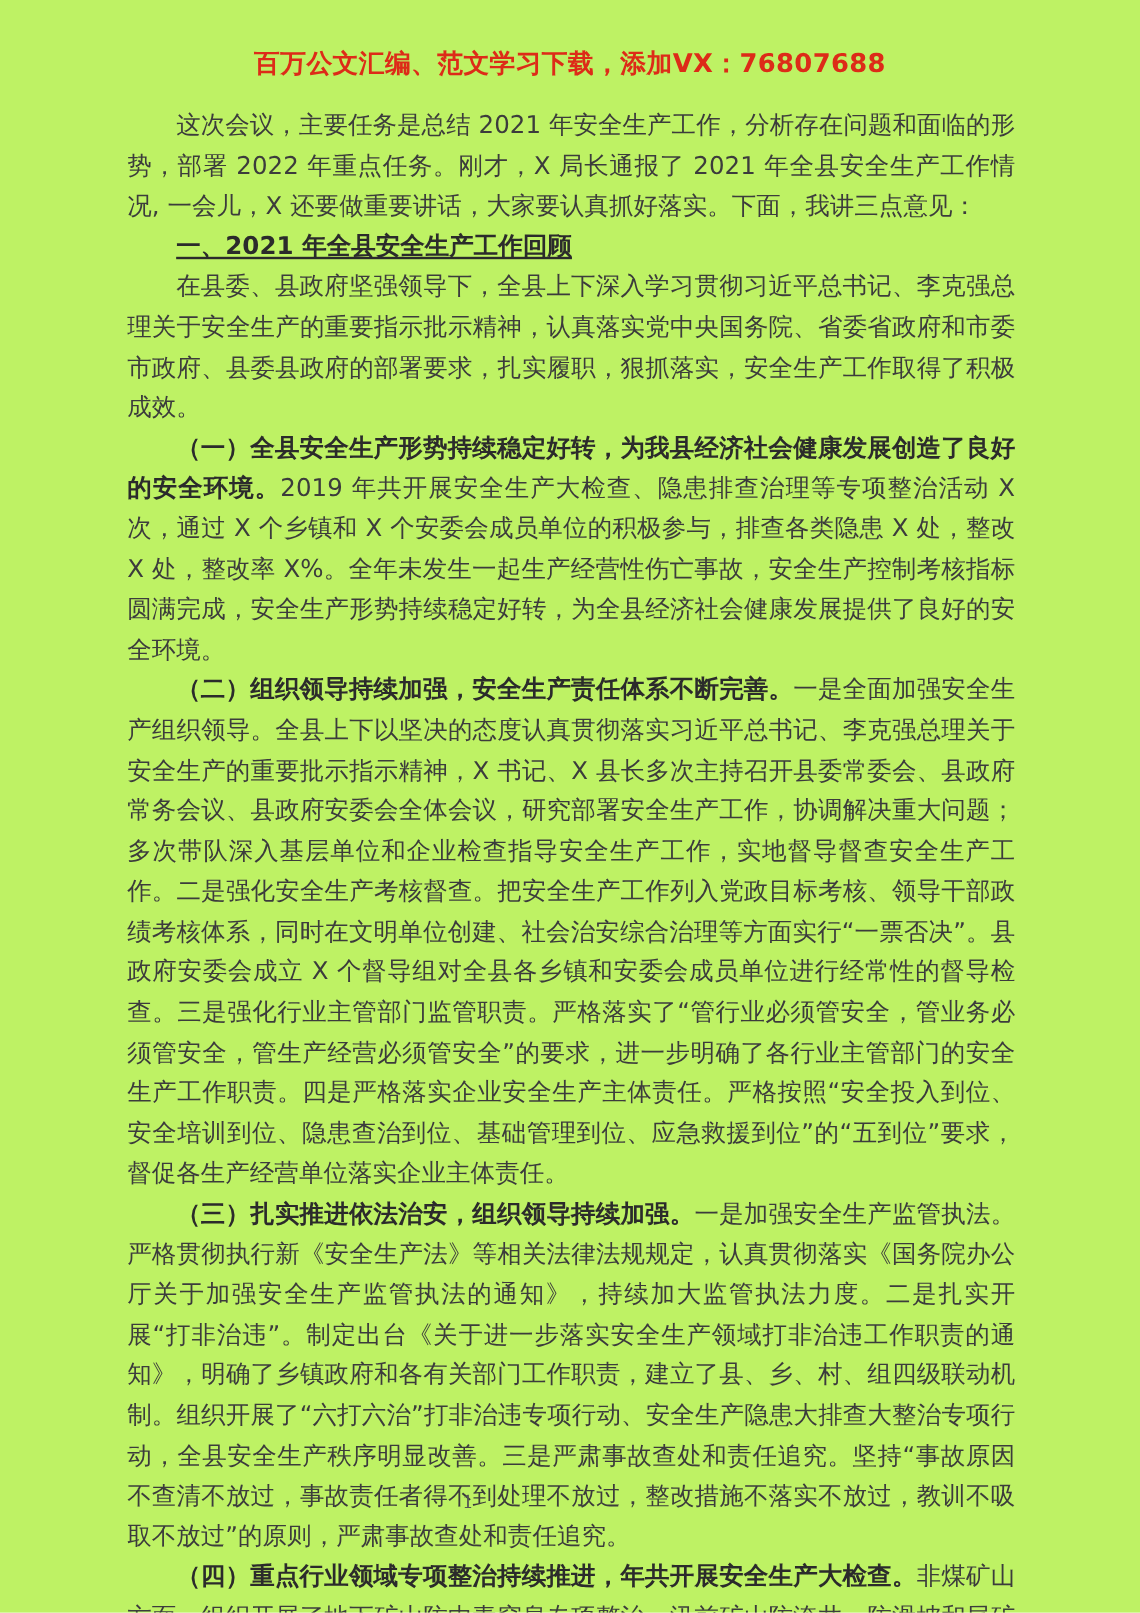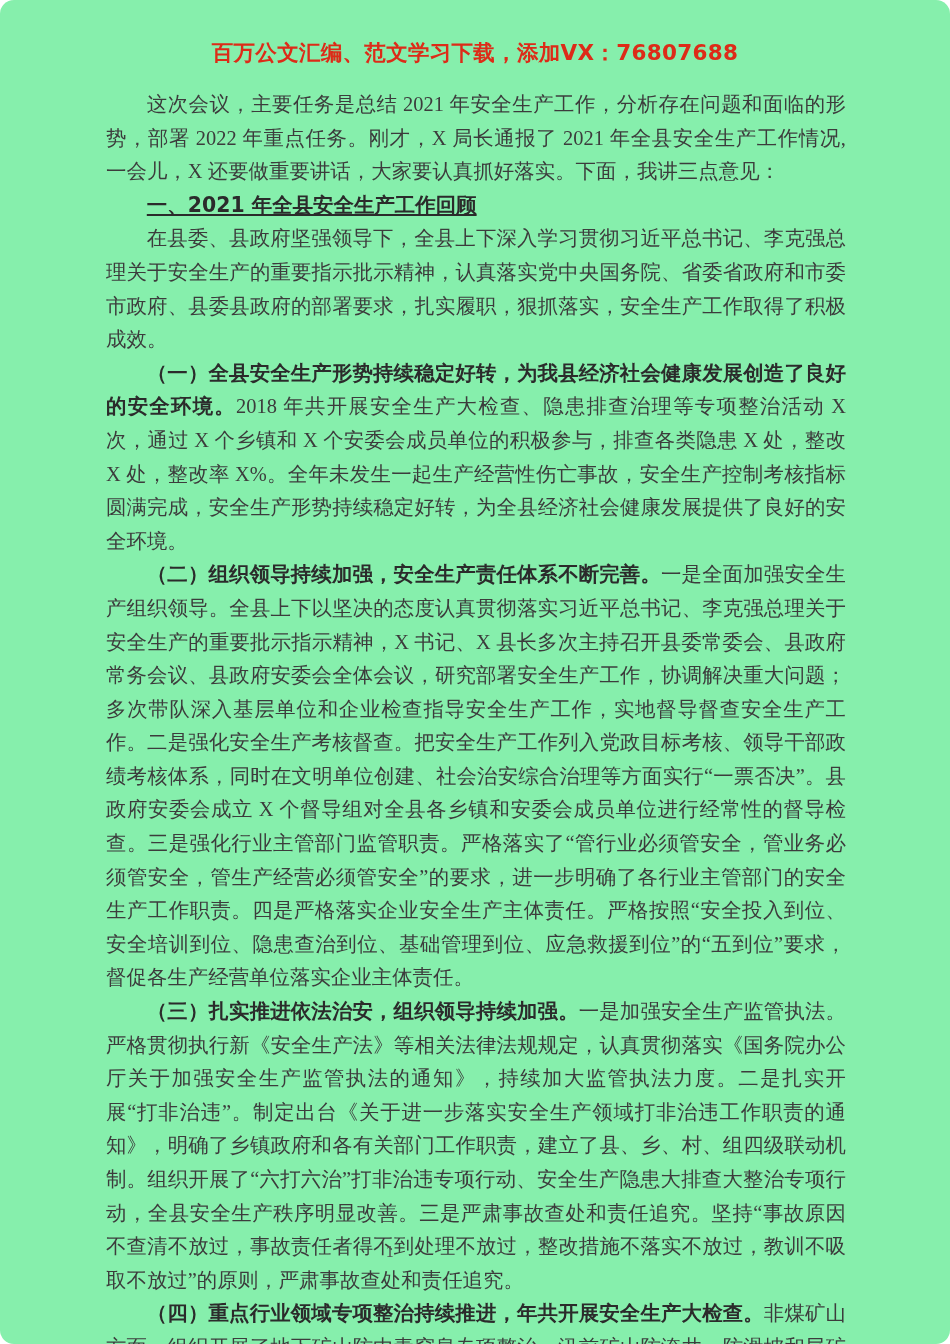"百万公文汇编、范文学习下载，添加VX：76807688" .page { background: #86efac -> #bef264; border-radius: 14px -> none }
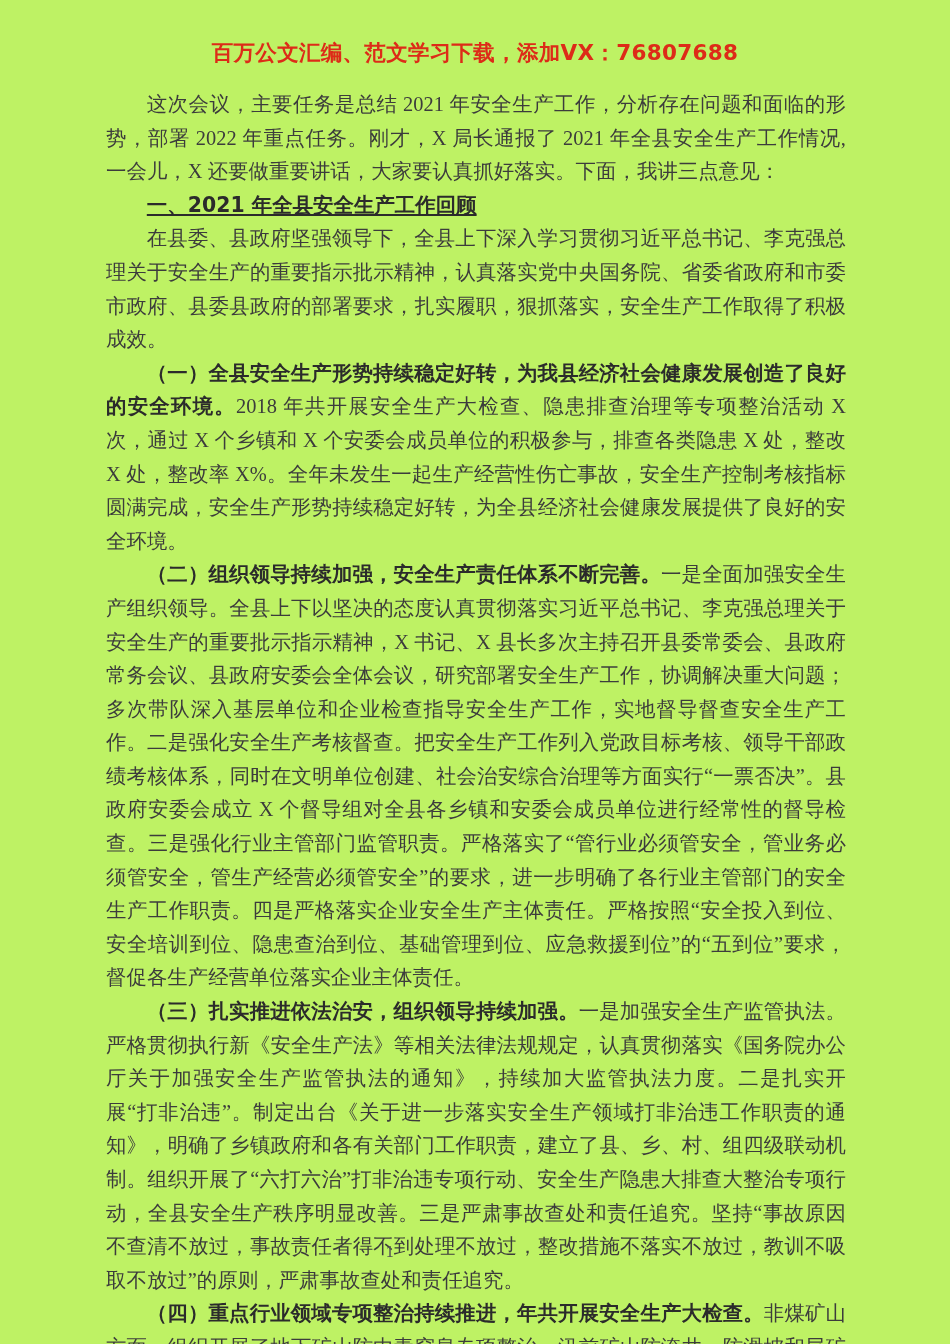"这次会议，主要任务是总结 2021" p.para { font-family: Liberation Serif, serif -> none }
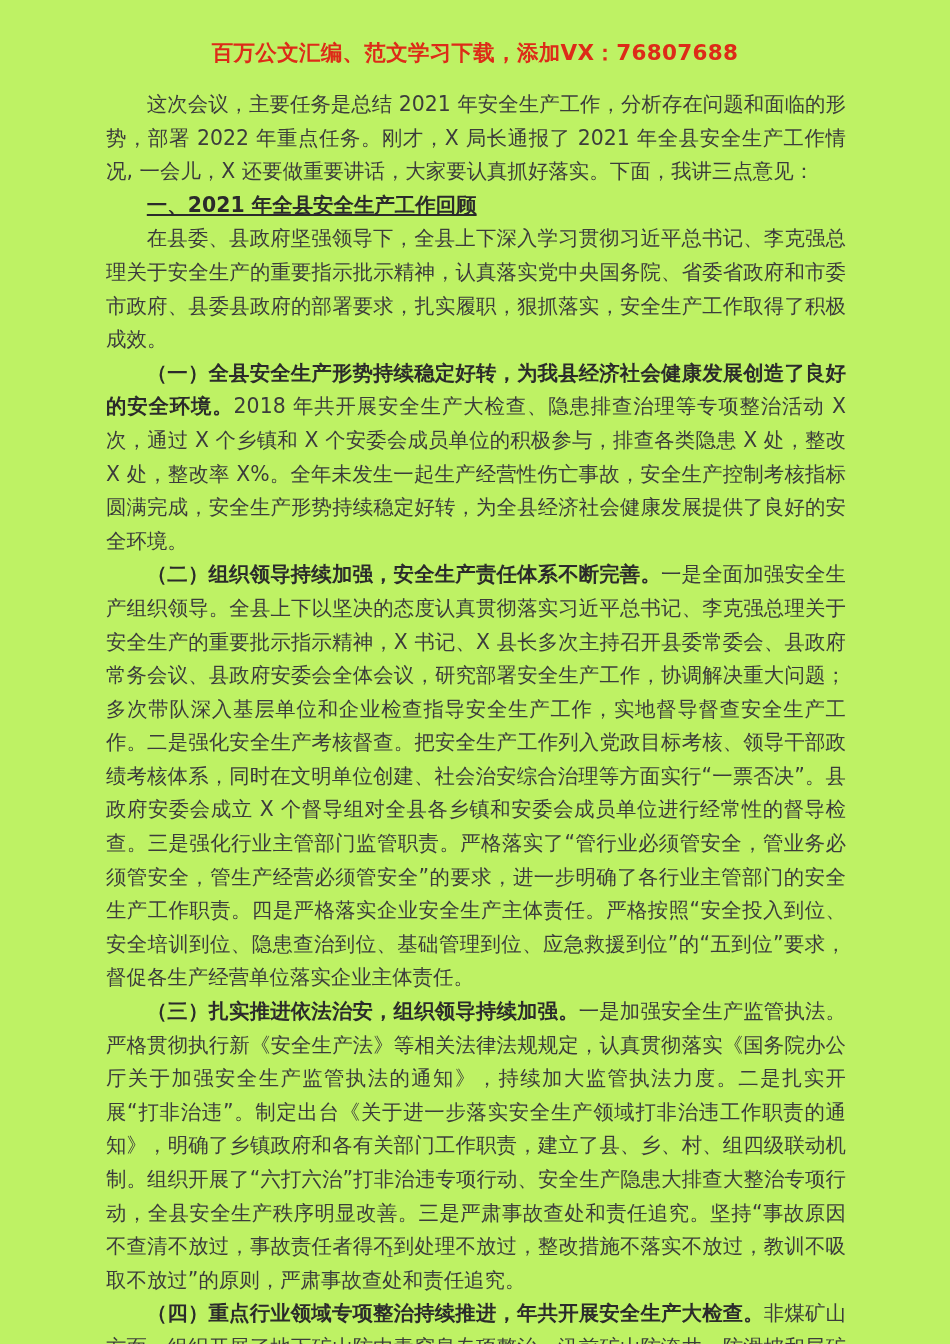"2018 年共开展安全生产大检查、隐患排查治理等专项整治活动 X 次，通过 X" span { text: 2018 -> 2019 }
